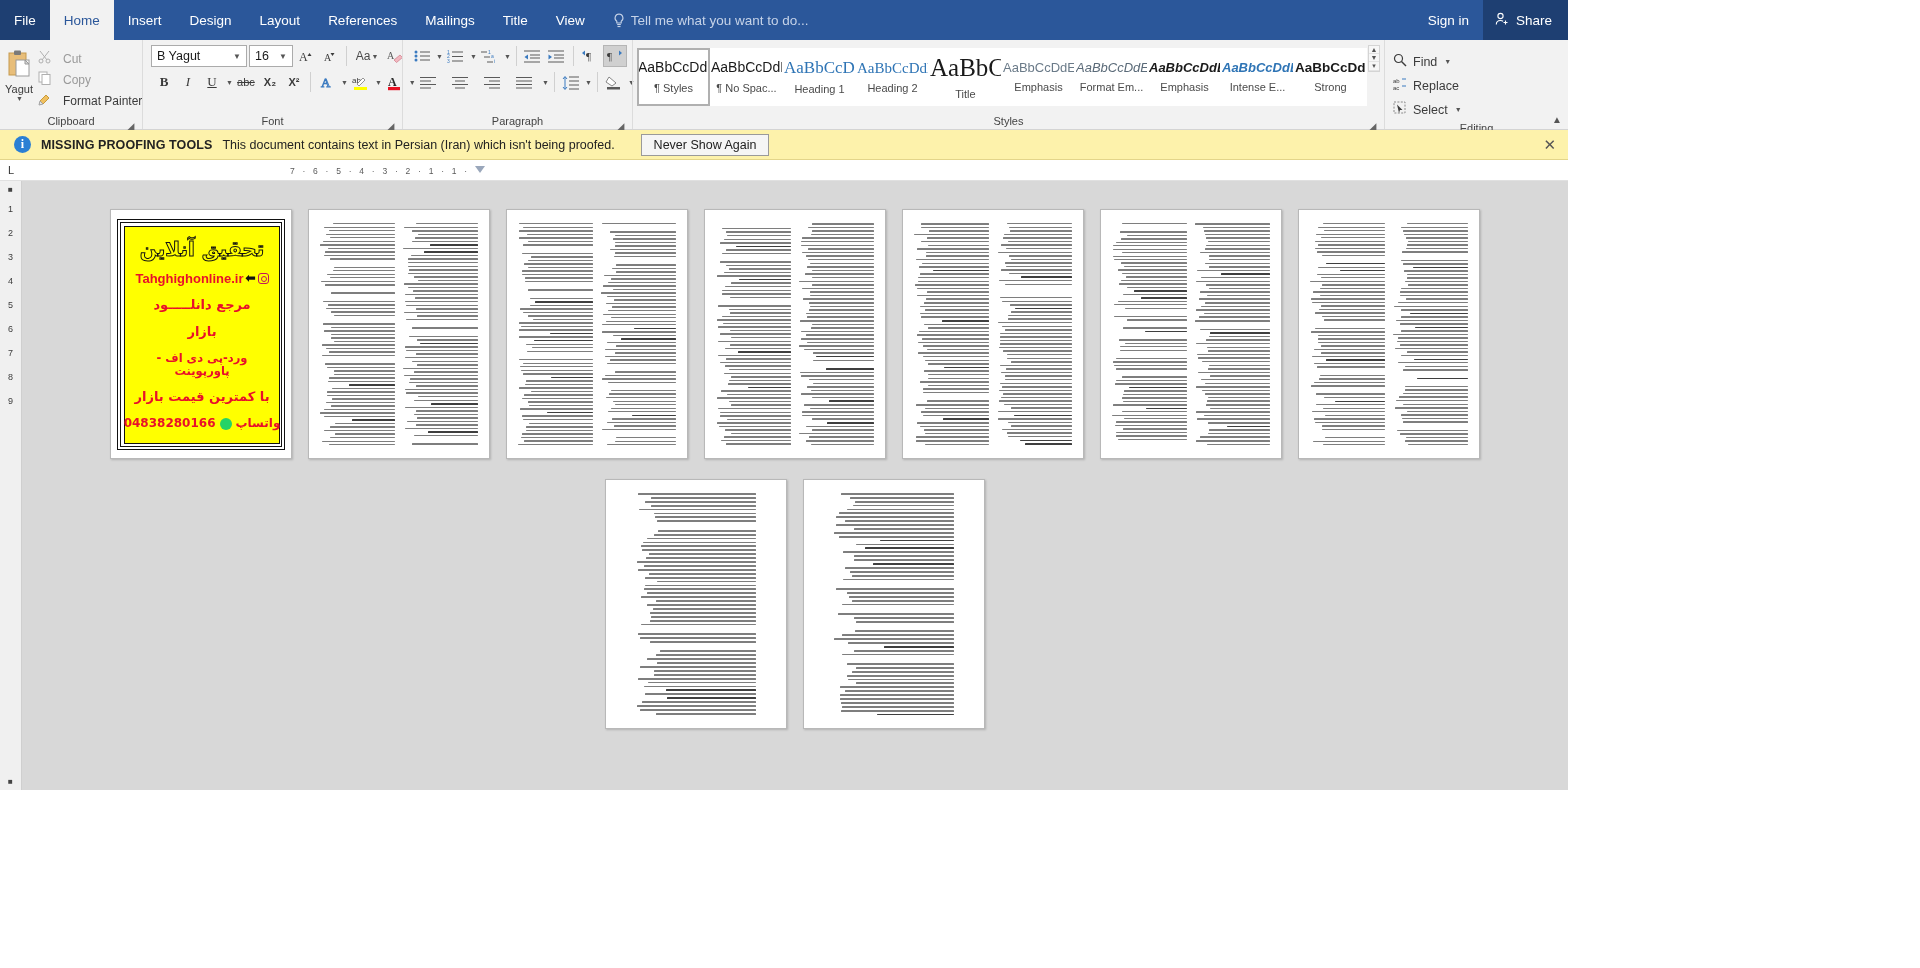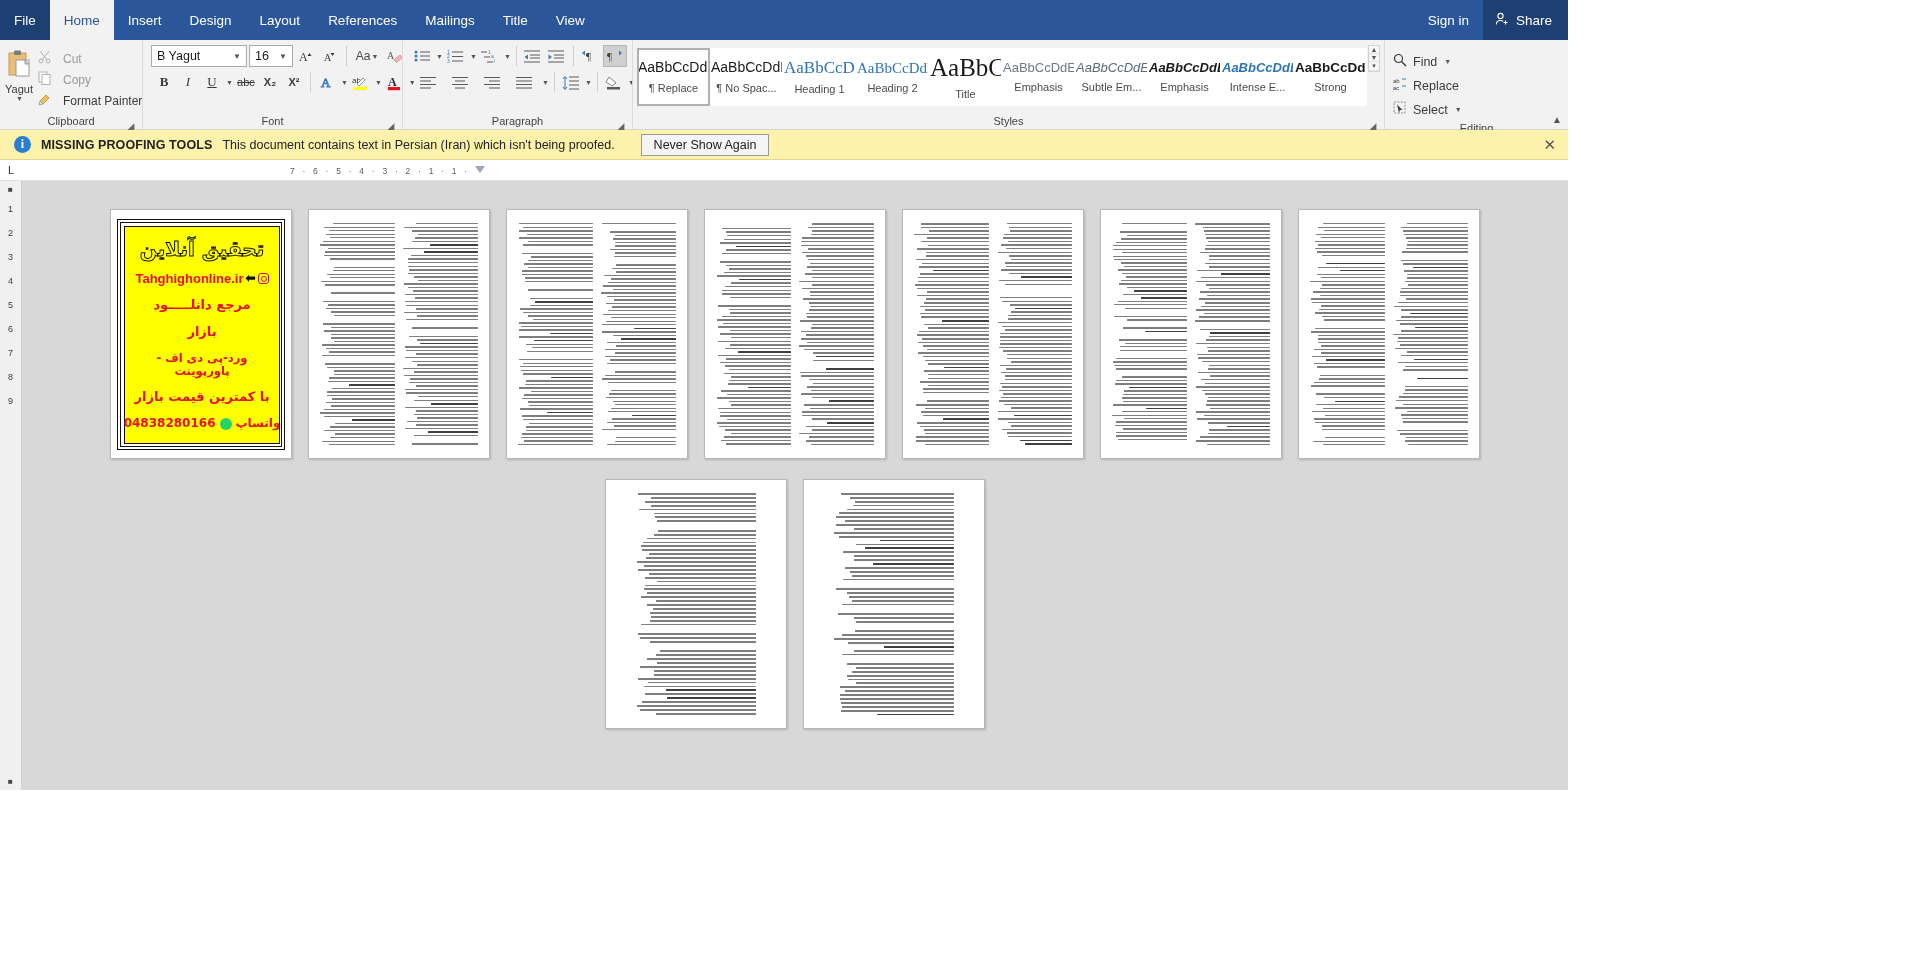"Tell me what you want" div.tellme { html: none -> <div> <span> <svg> <path></path> <rect></rect> <rect></rect> </svg> </span> <span>Tell me what you want to do...</span> </div> }
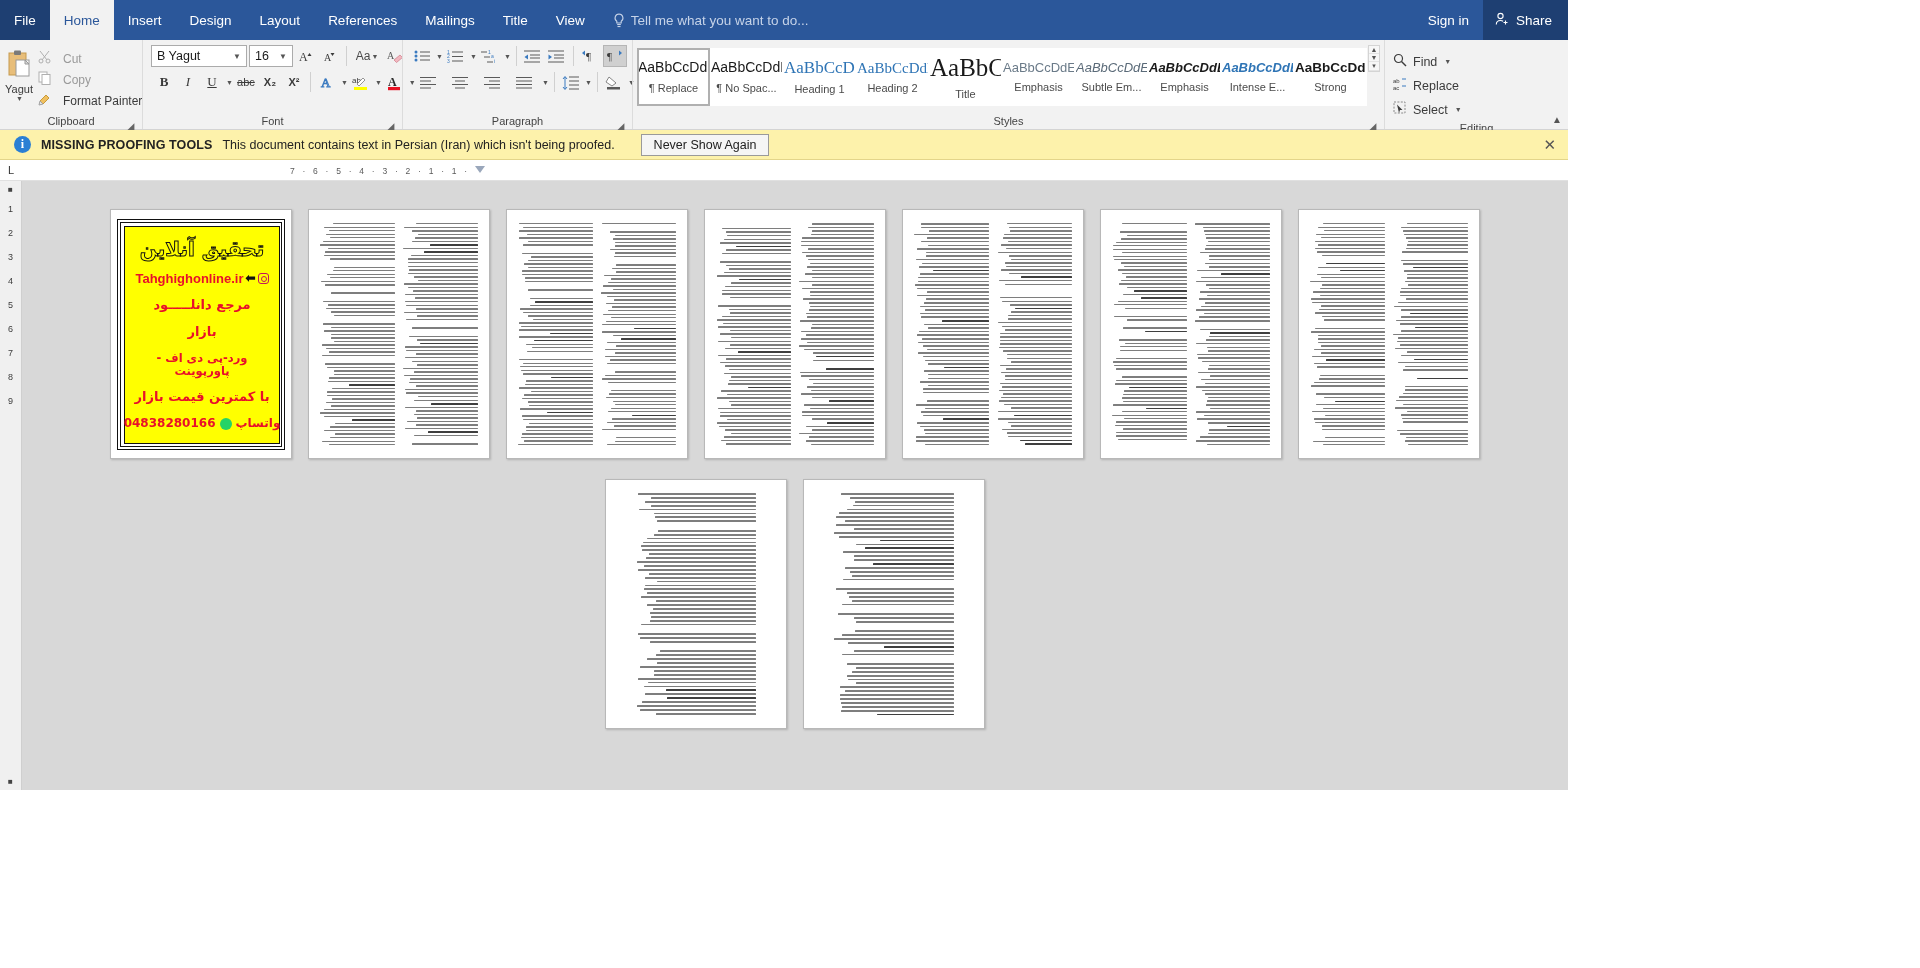"¶ Replace" div.sname { text: Replace -> Styles }
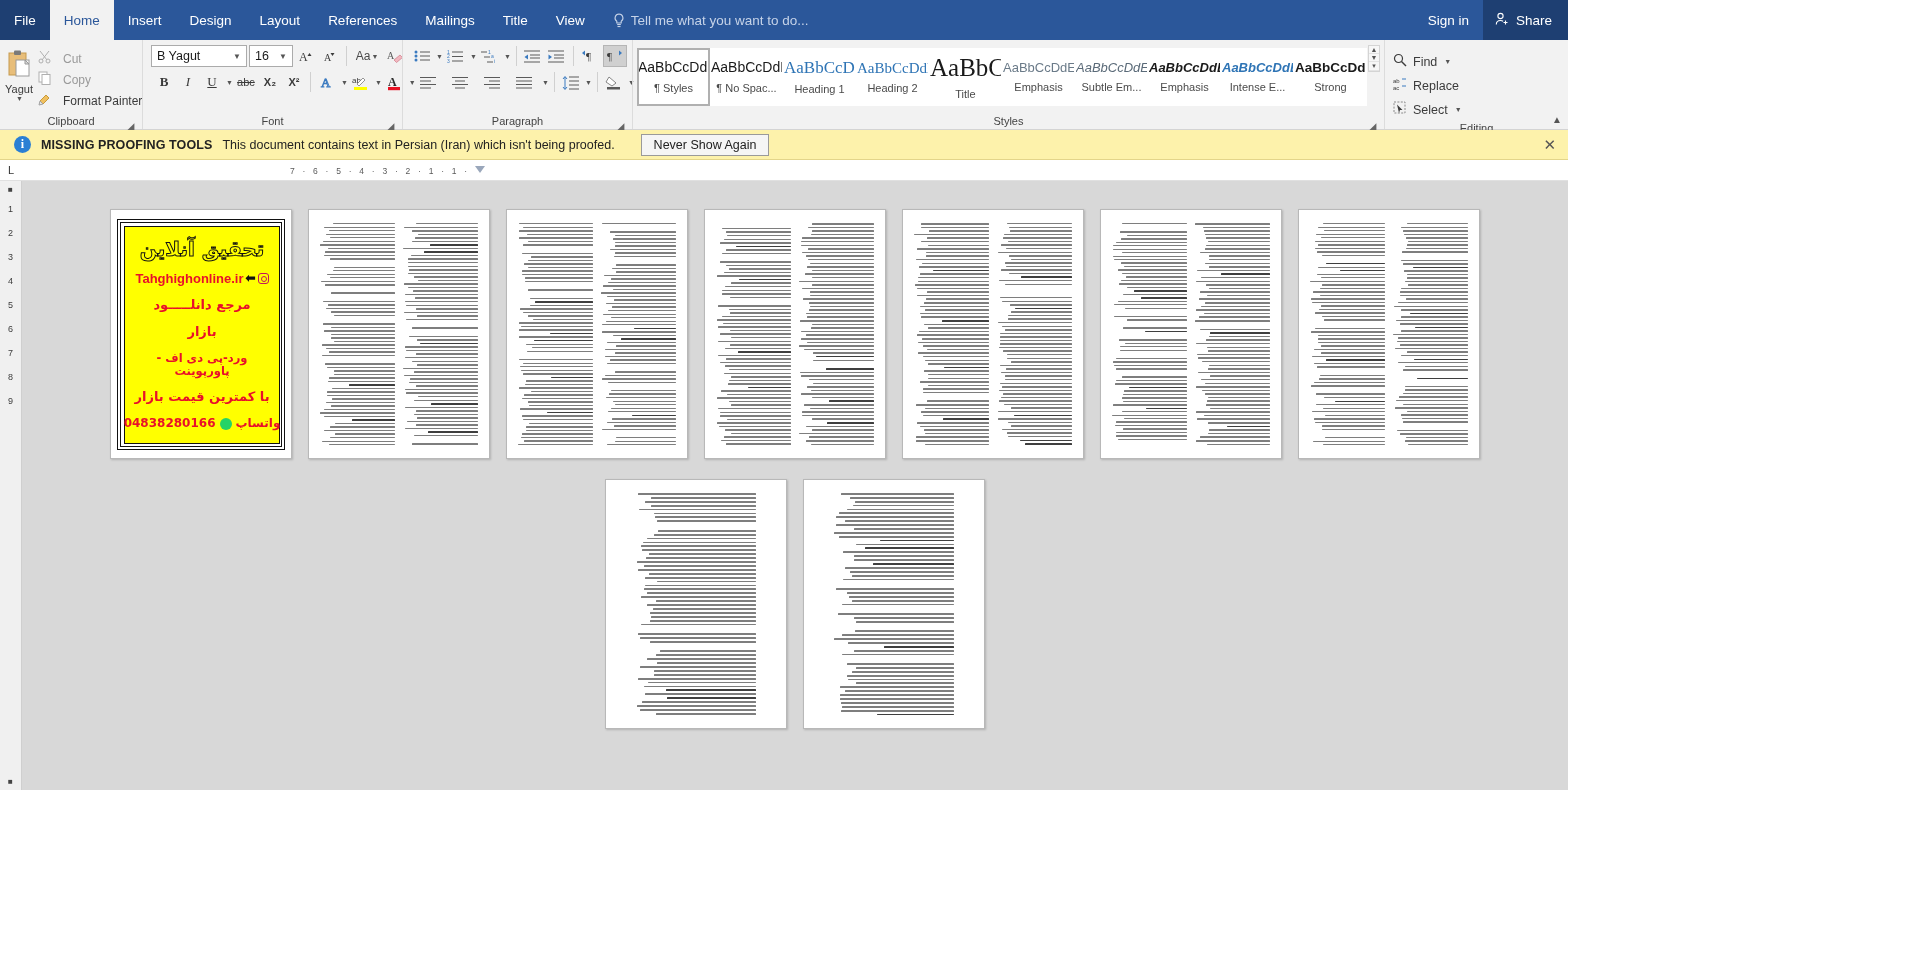"Subtle Em..." div.sname { text: Subtle -> Format }
